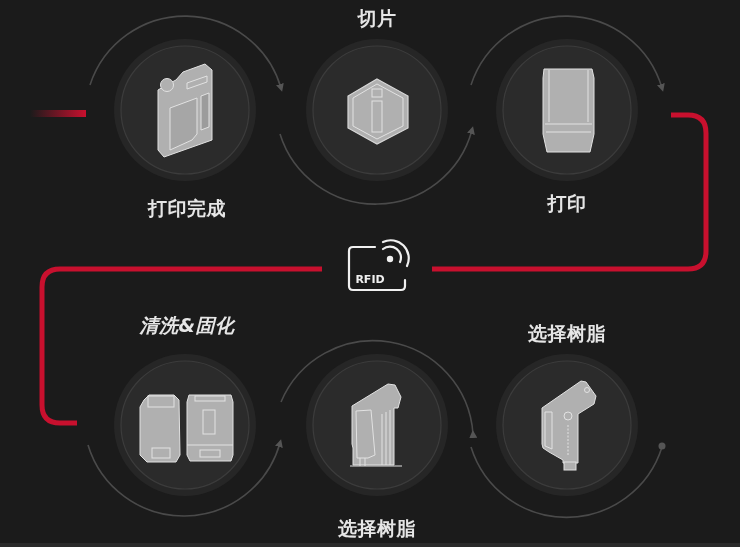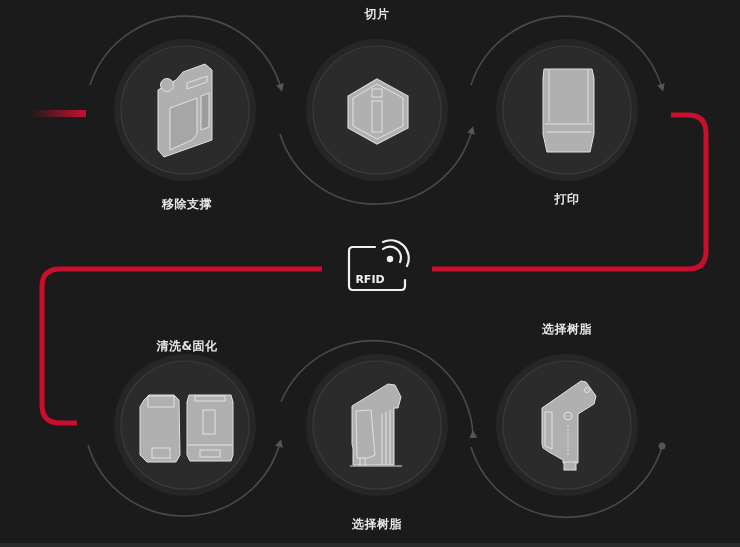"切片" .label { font-size: 12px -> 19px }
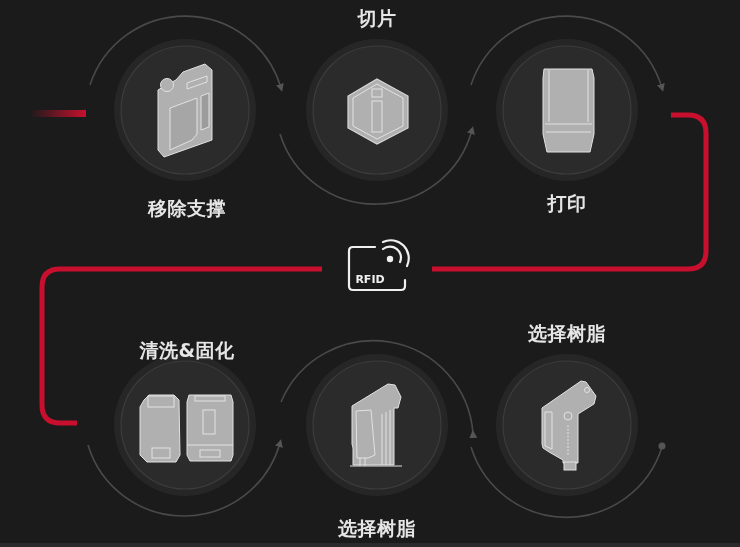"移除支撑" div.label { text: 移除支撑 -> 打印完成 }
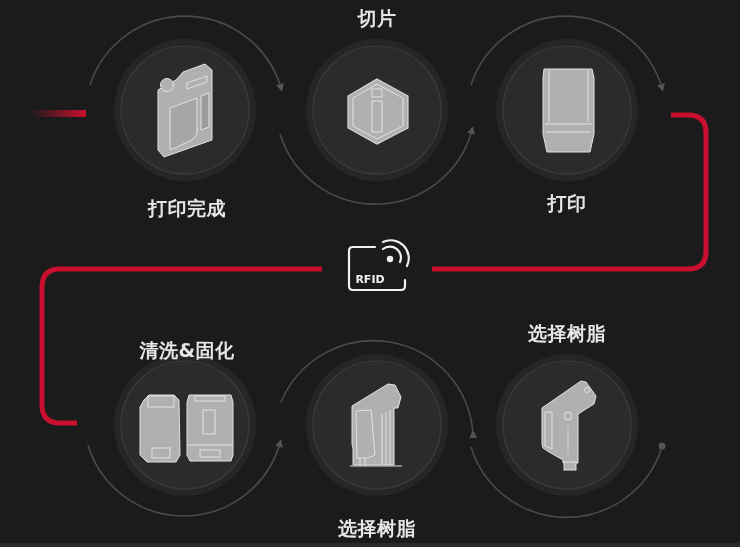"清洗&固化" div.label { font-style: none -> italic; top: 338px -> 313px }
